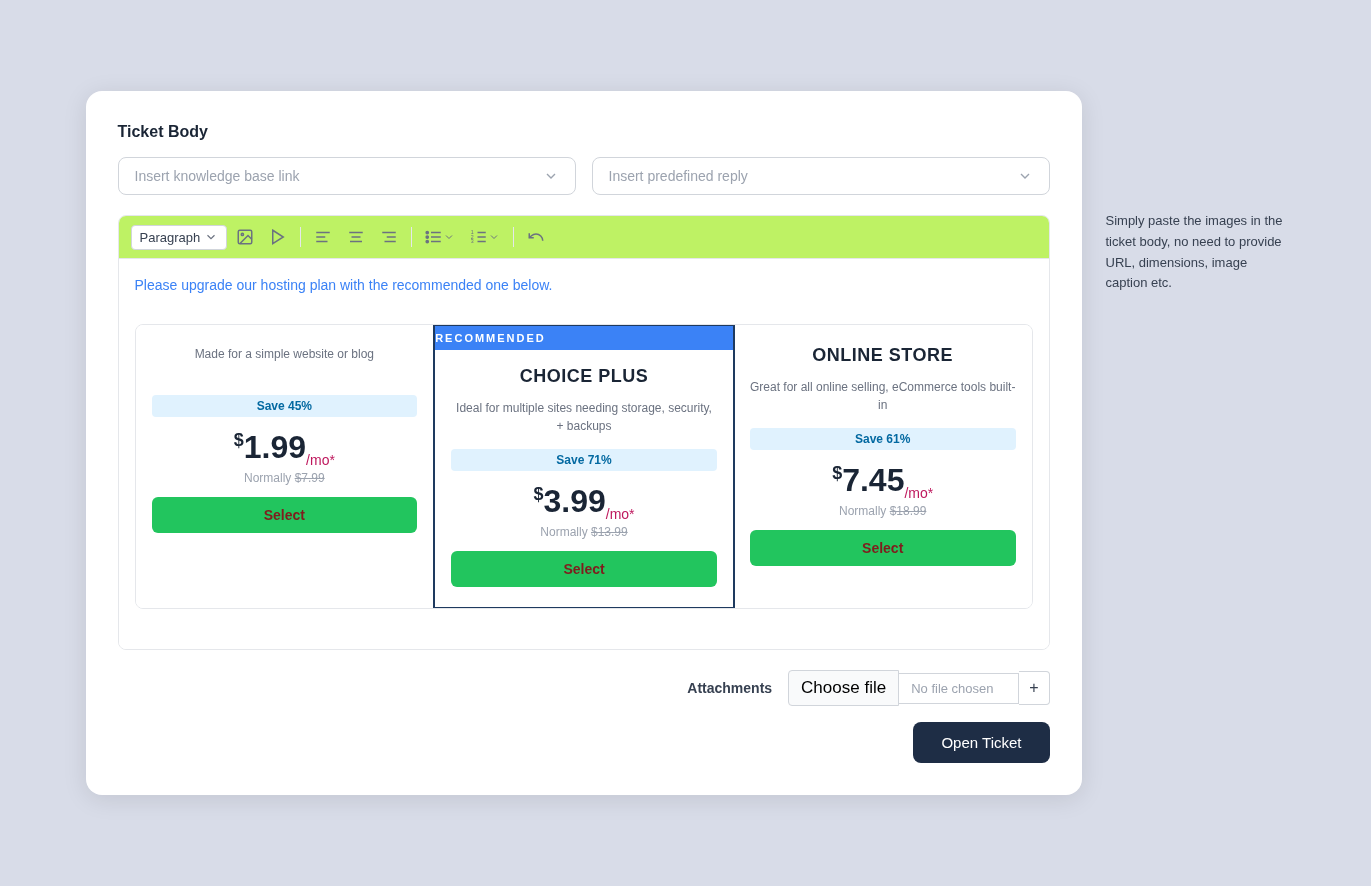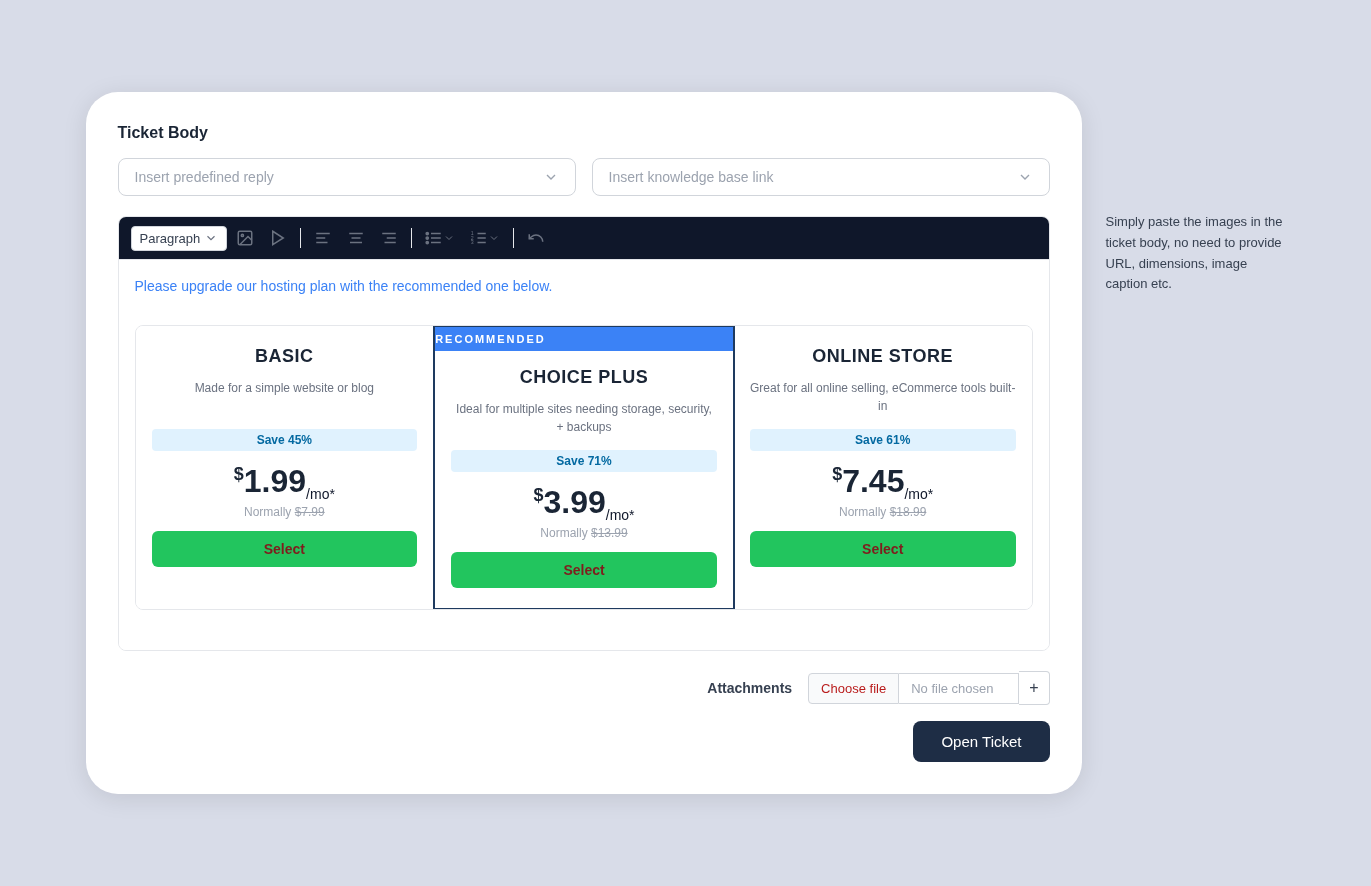"Ticket Body" .main-card { border-radius: 32px -> 16px }
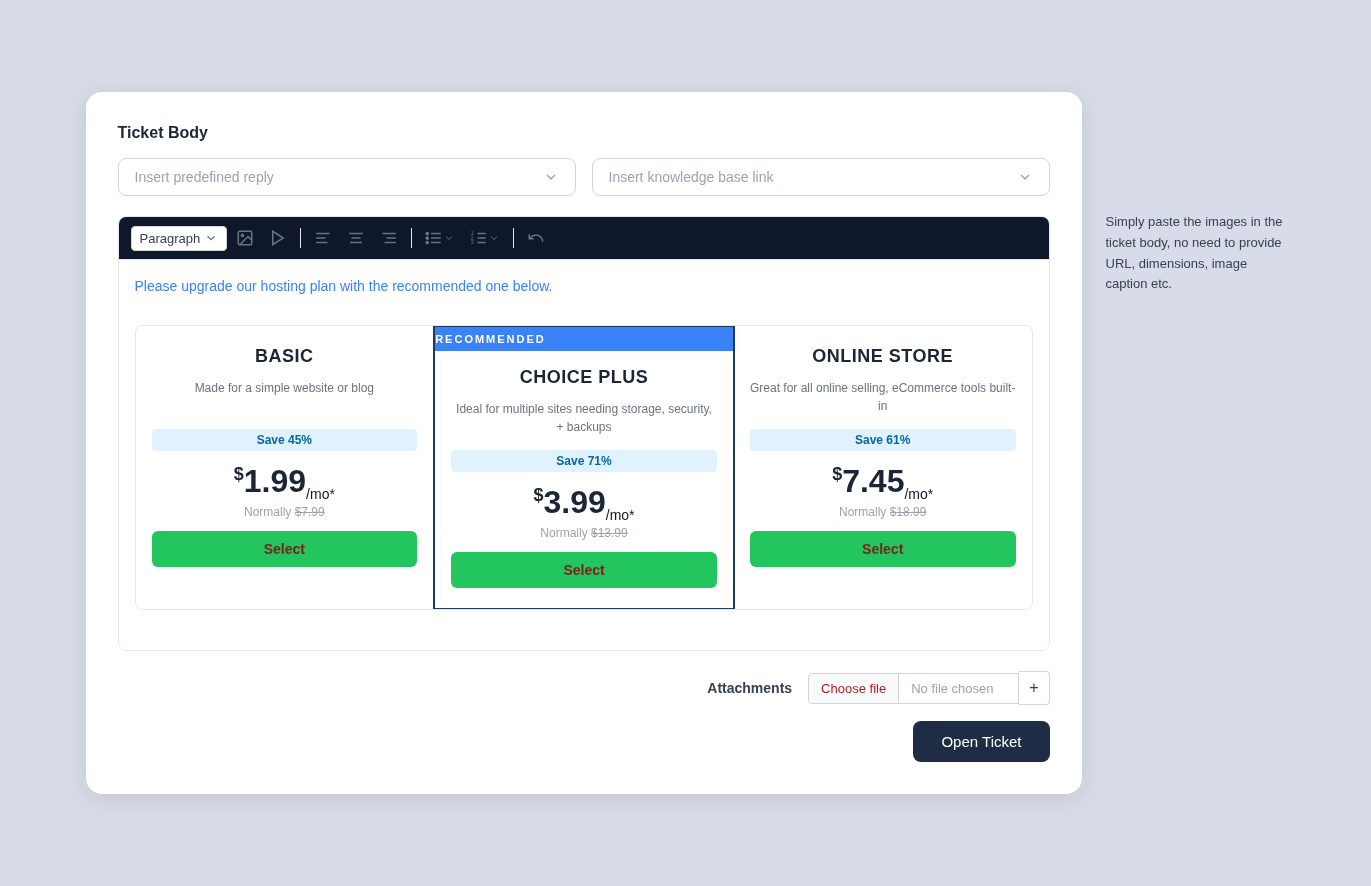"Insert predefined reply" button.dropdown-btn { order: before "Insert knowledge base link" -> after "Insert knowledge base link" }
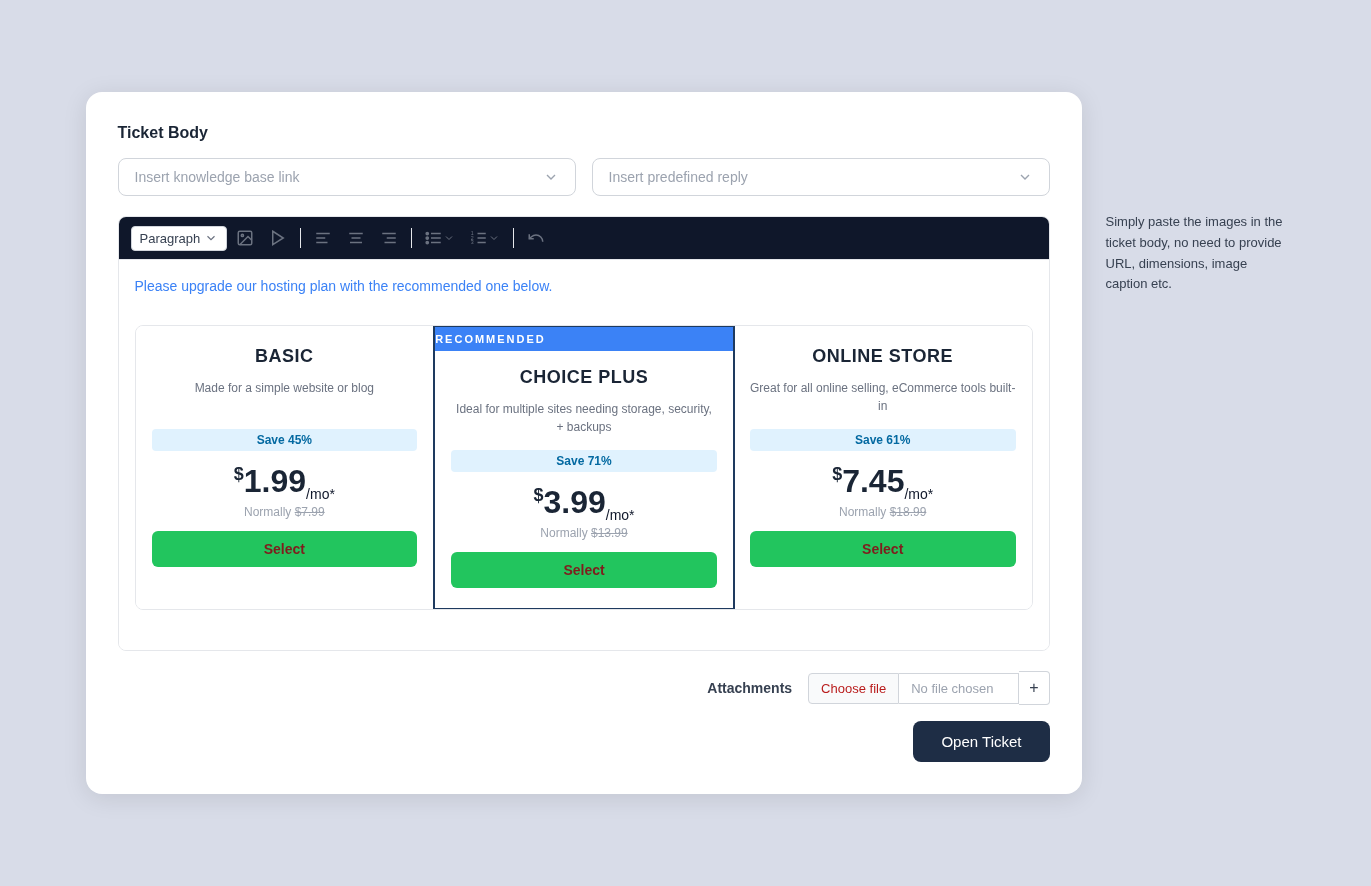"Paragraph" .toolbar { background: #0f172a -> #bef264 }
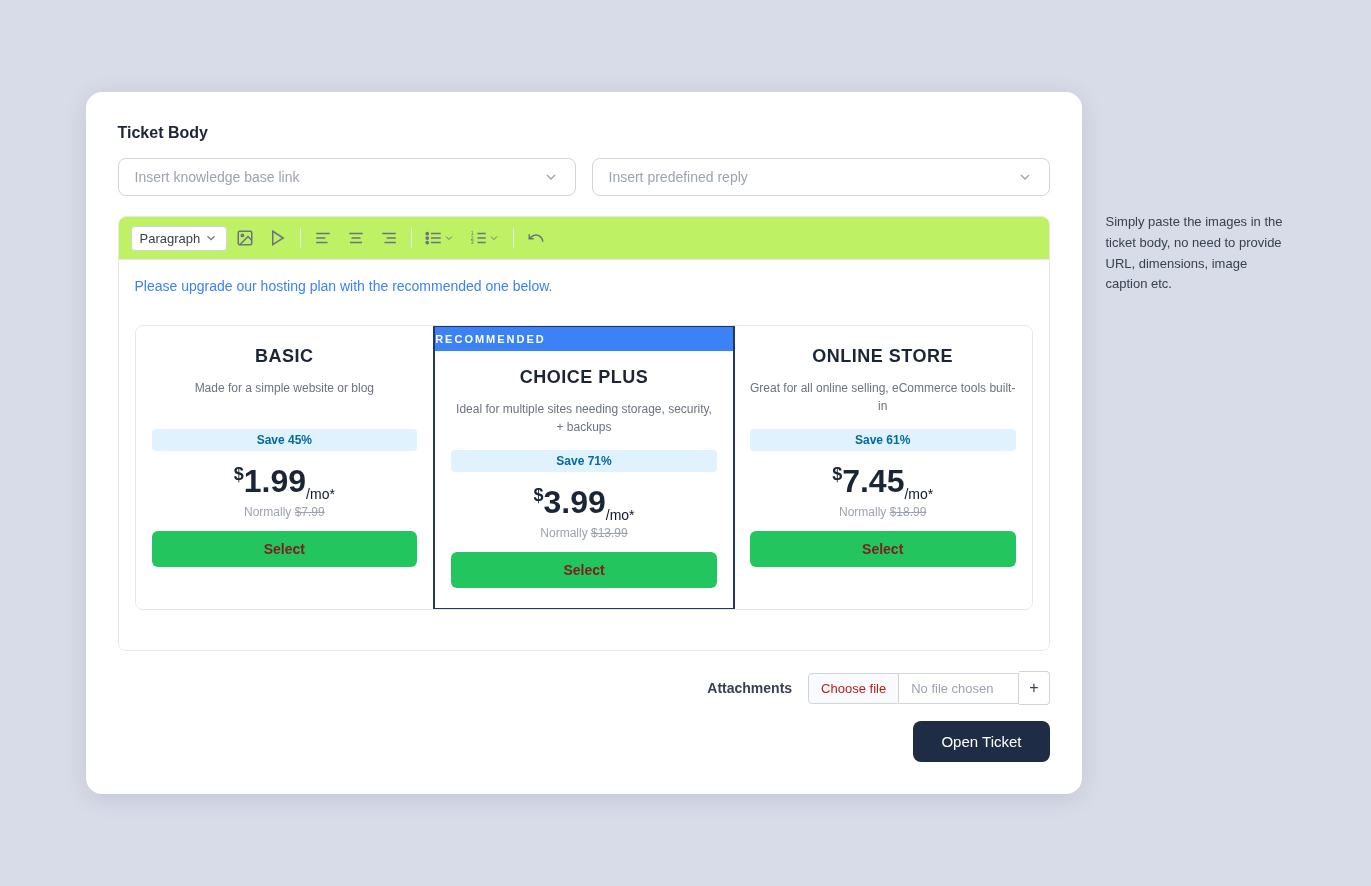"BASIC" div.plan-name { html: <div>BASIC</div> -> none }
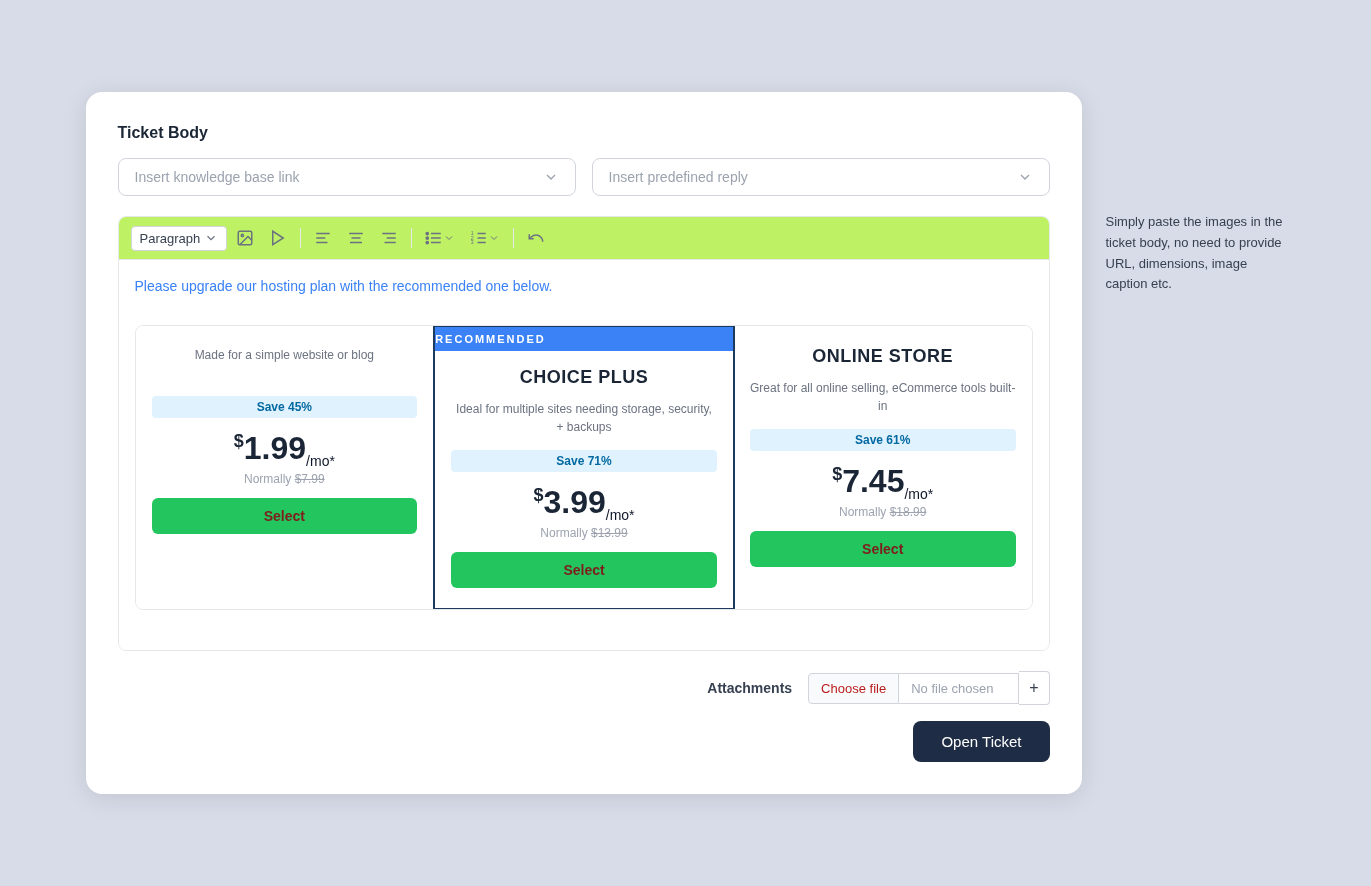"/mo*" .price-main sub { color: #0f172a -> #be185d }
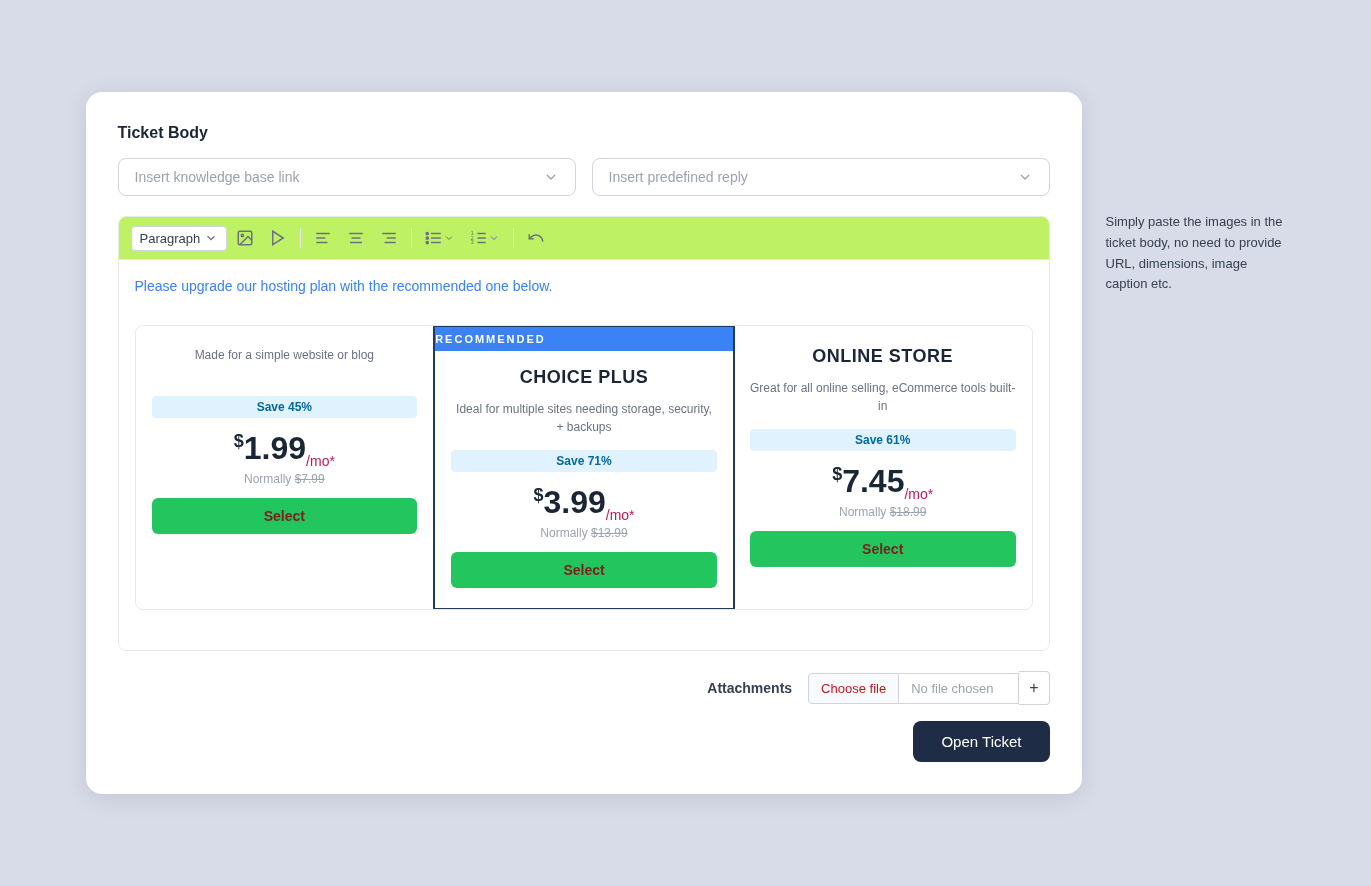"Choose file" .file-choose-btn { color: #b91c1c -> #000000; font-size: 13px -> 17px }
